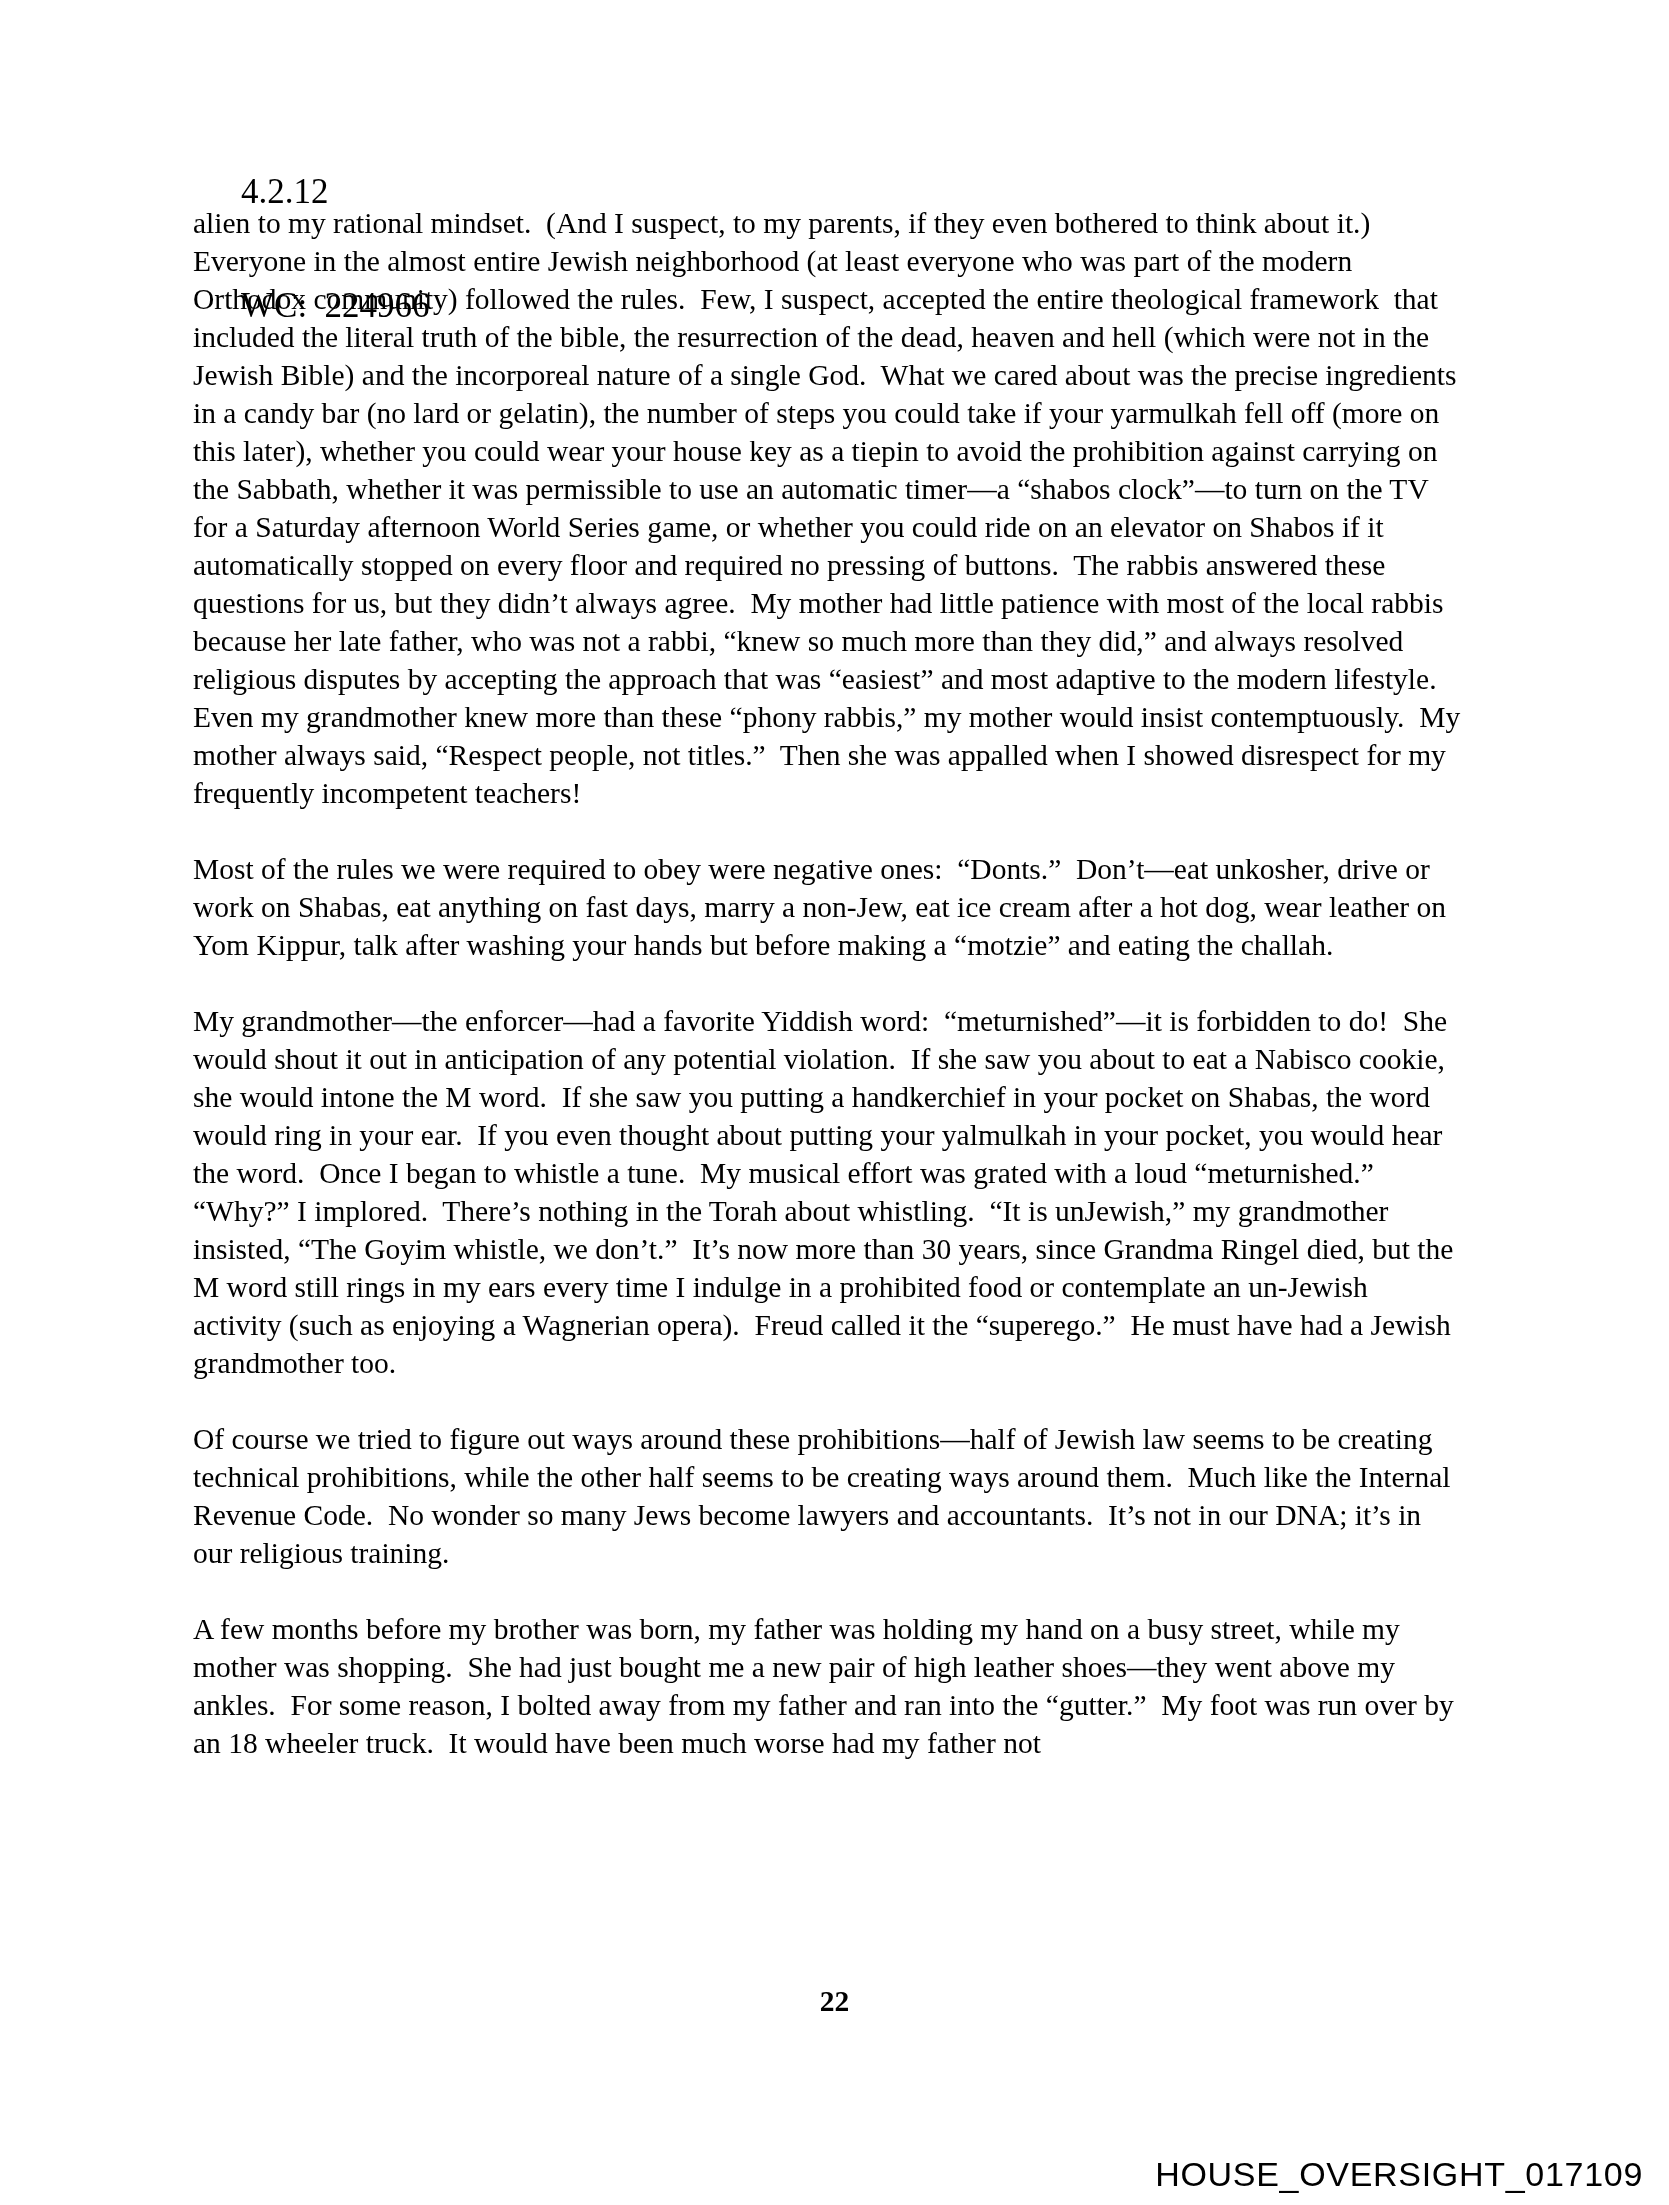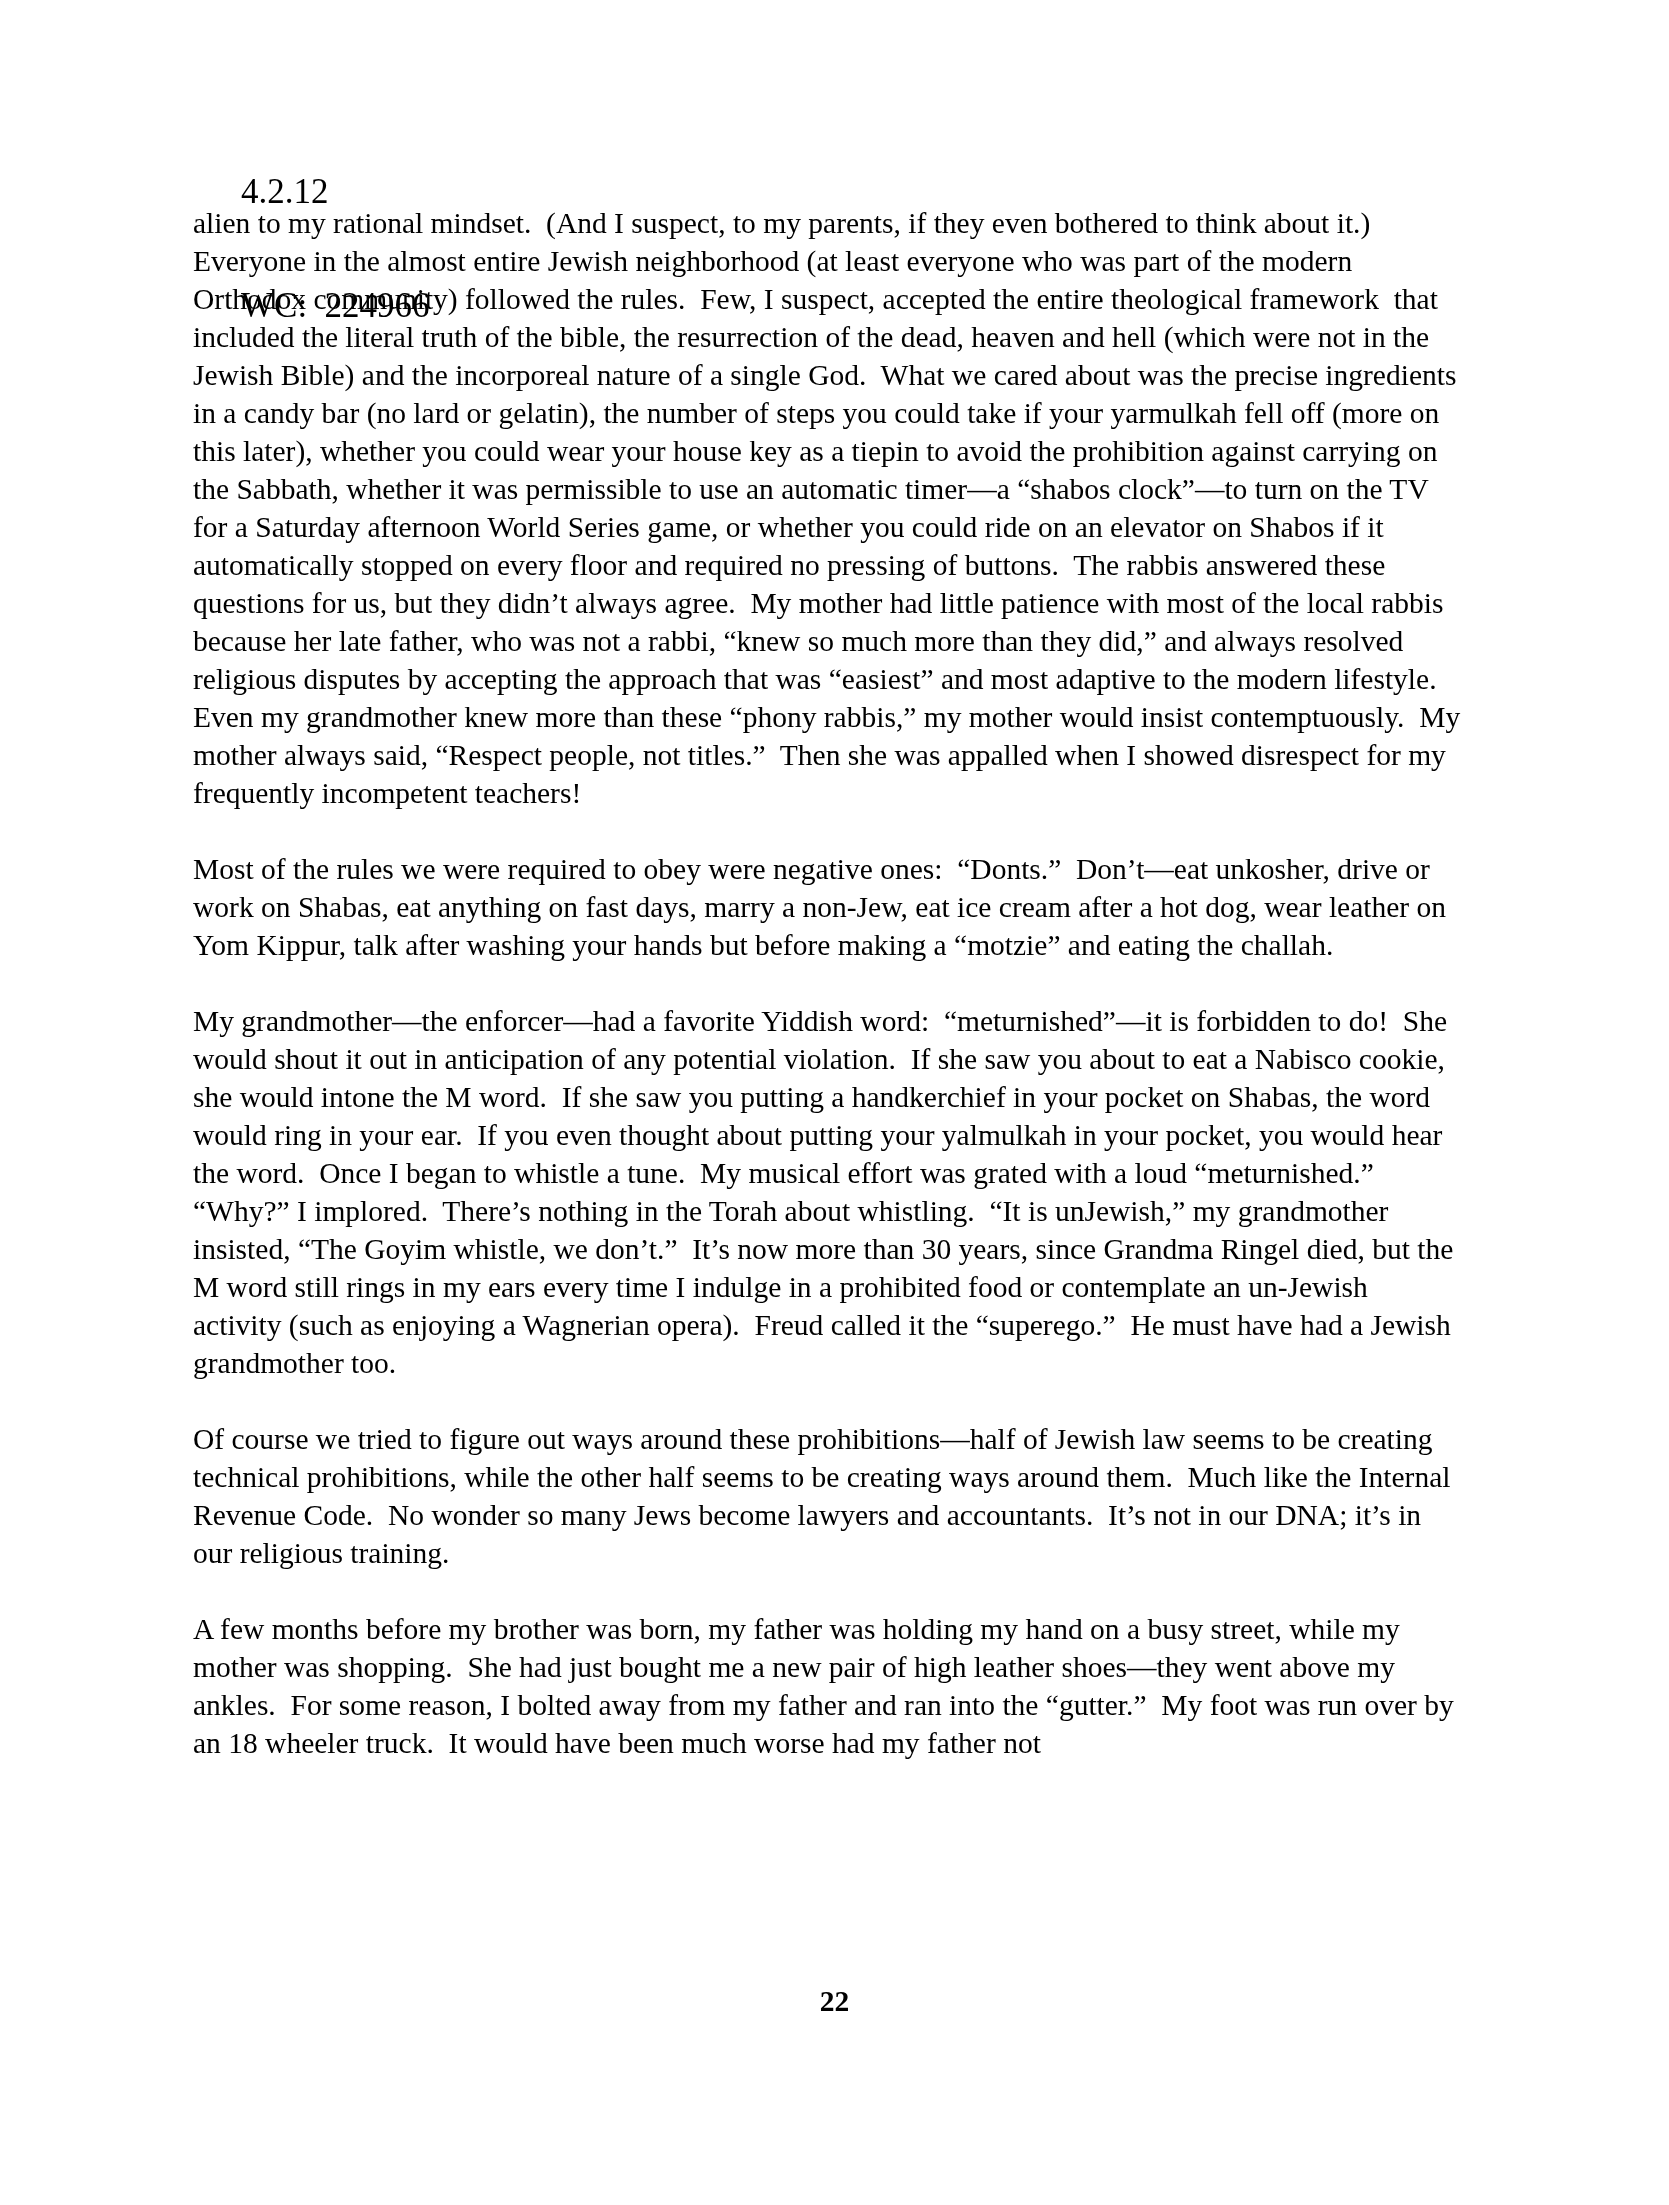"HOUSE_OVERSIGHT_017109" div.bates { html: none -> <div>HOUSE_OVERSIGHT_017109</div> }
